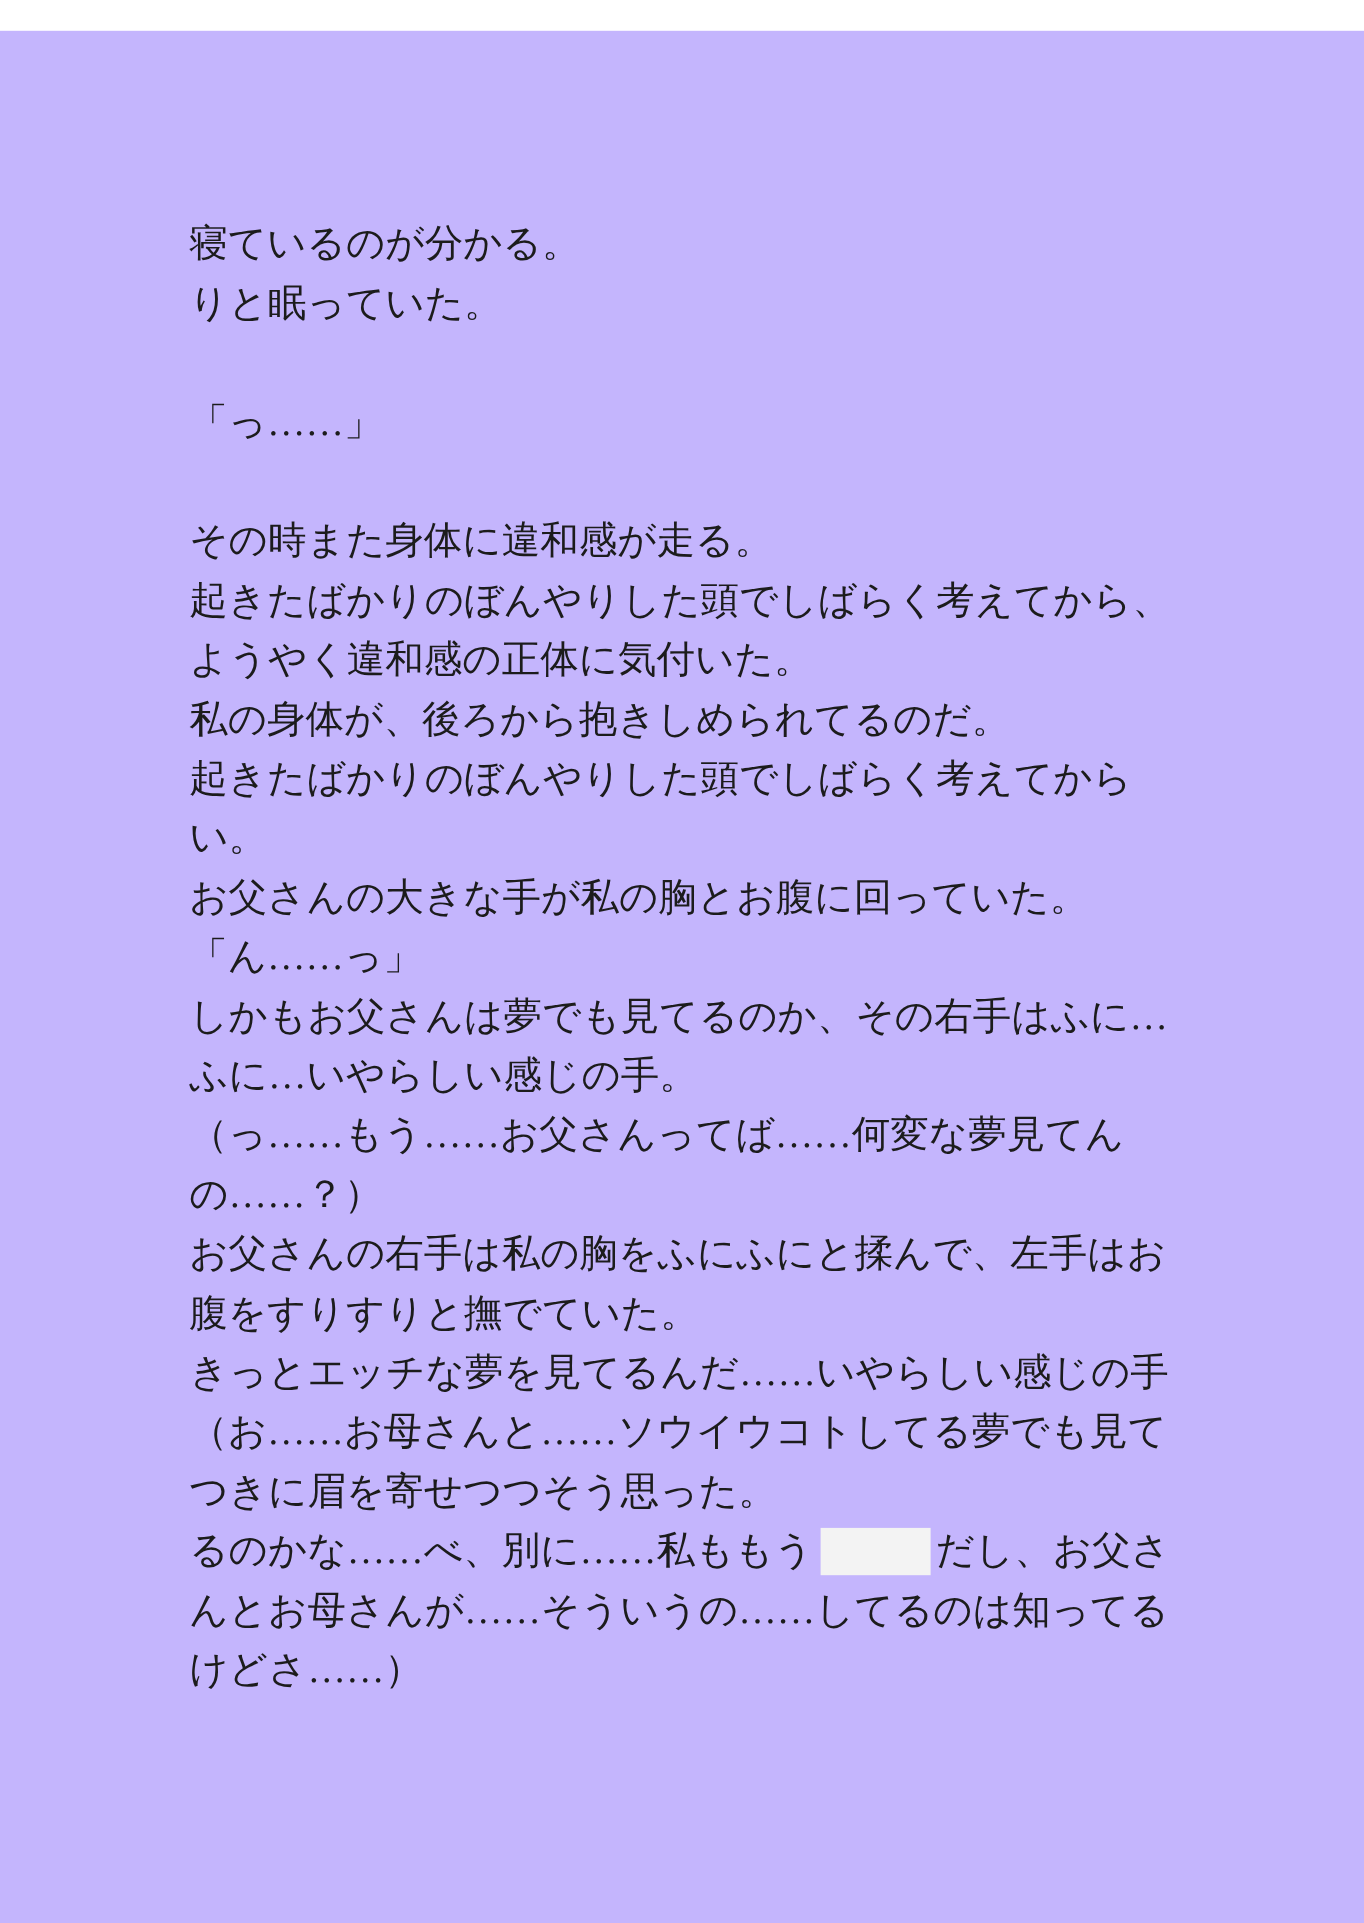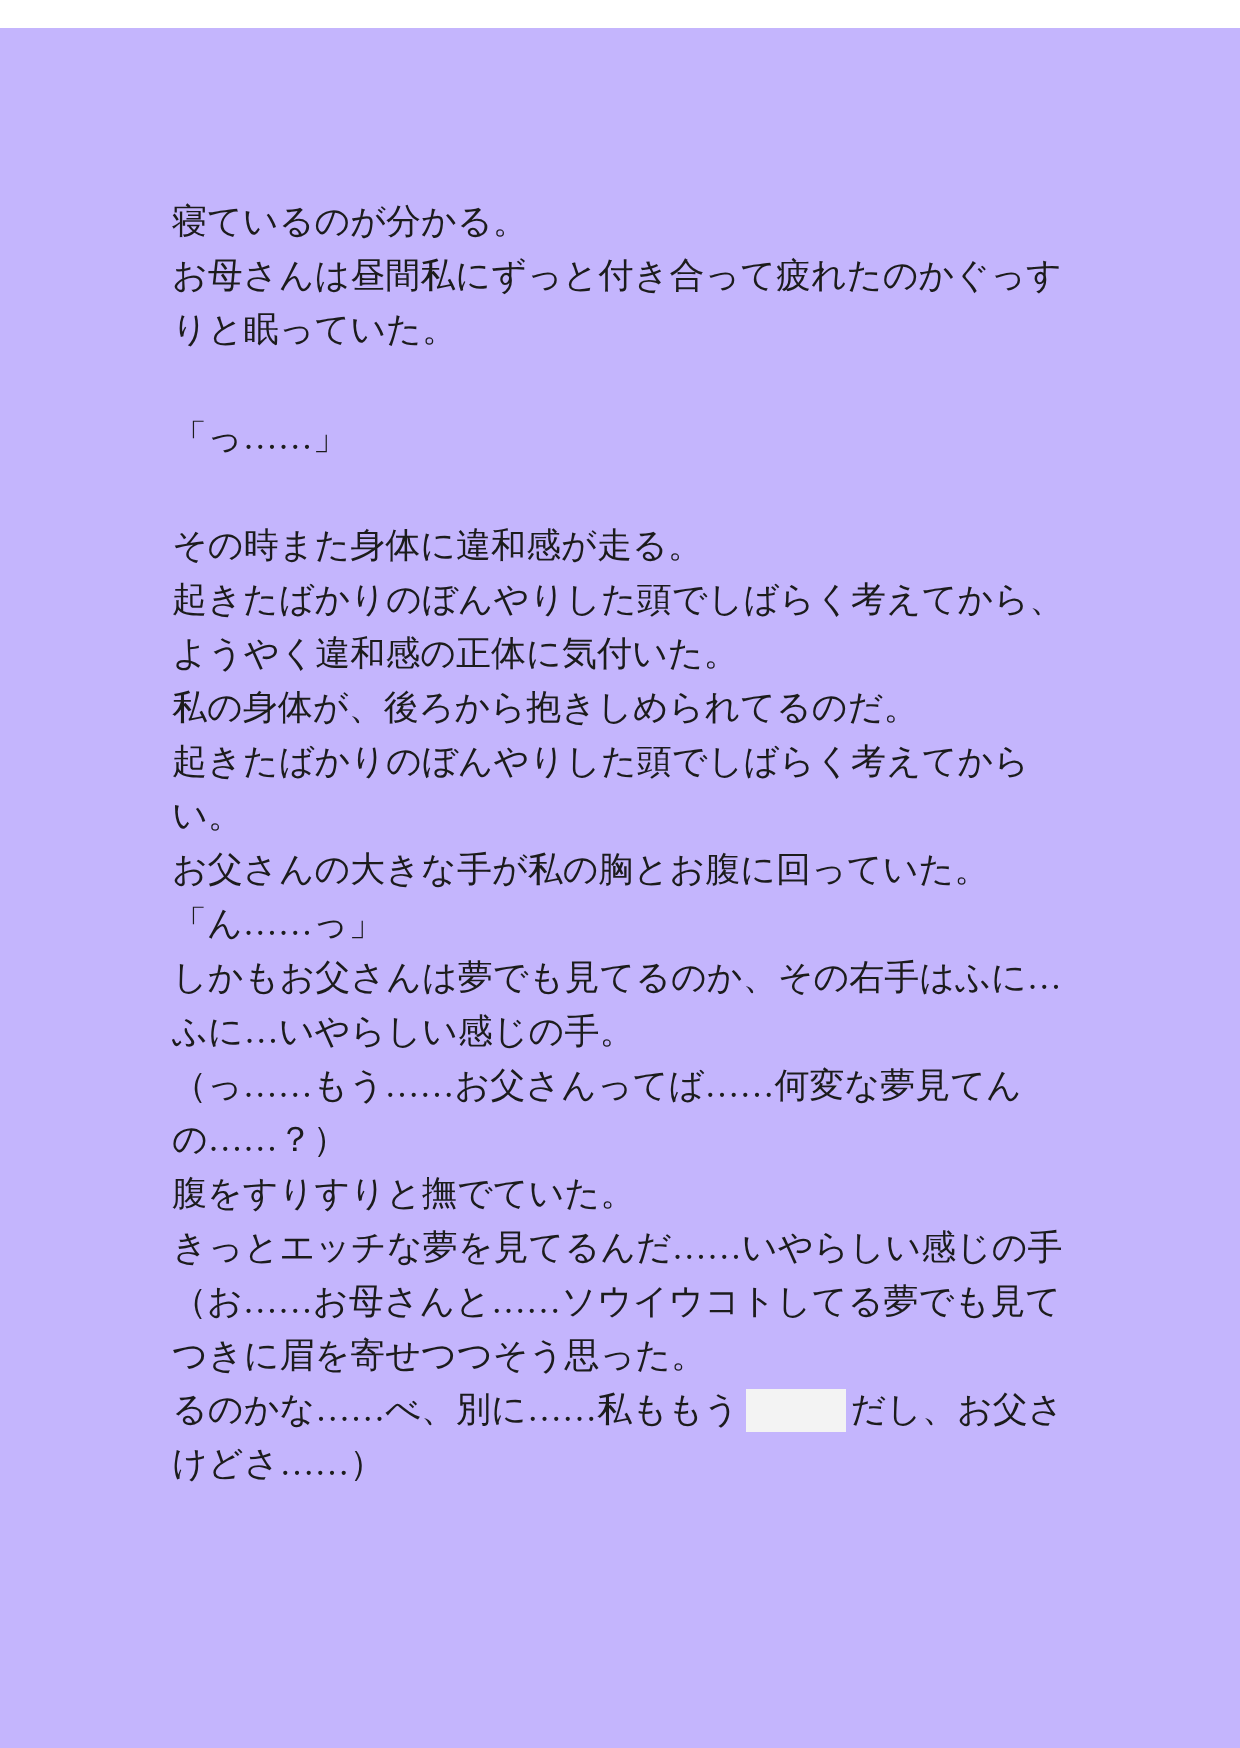"お母さんは昼間私にずっと付き合って疲れたのかぐっす" div.line { html: <div><span>お母さんは昼間私にずっと付き合って疲れたのかぐっす</span></div> -> none }
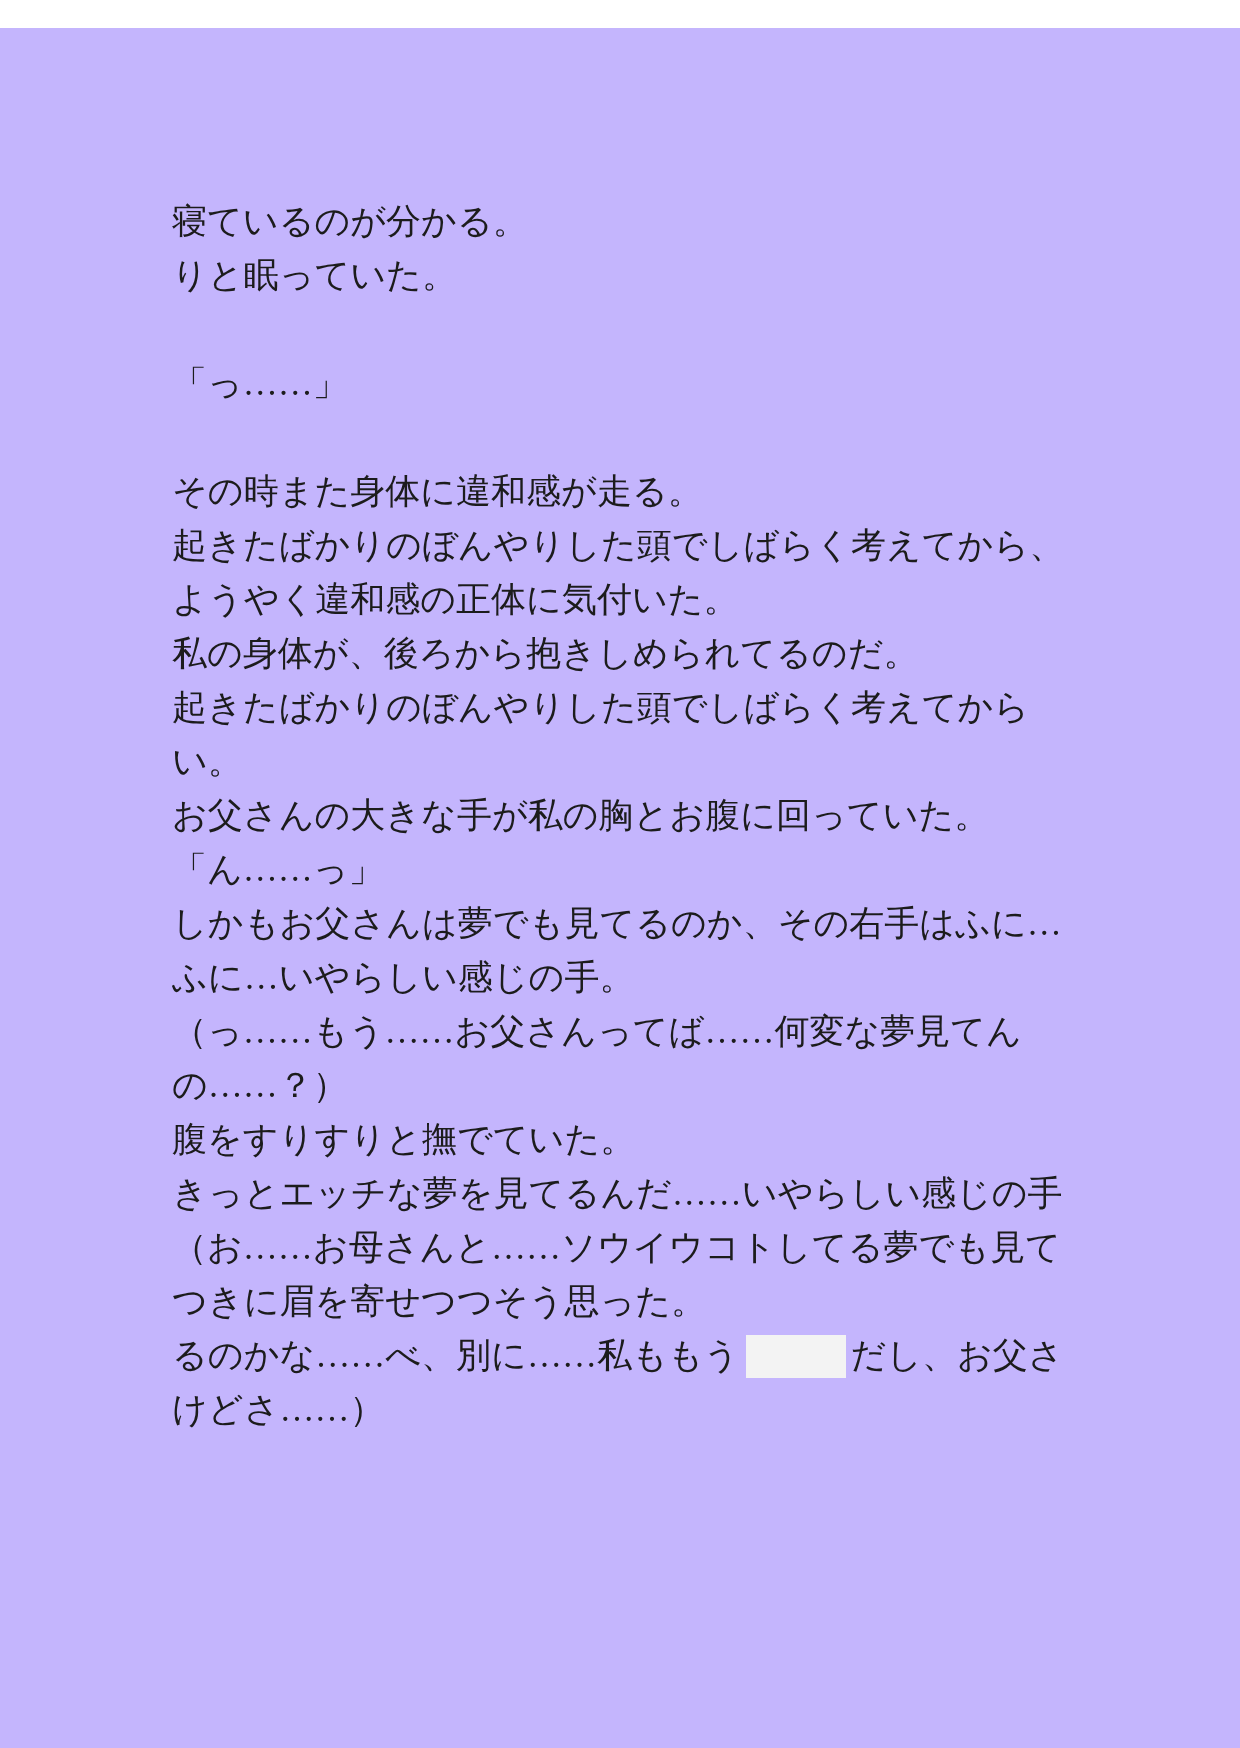"お父さんの右手は私の胸をふにふにと揉んで、左手はお" div.line { html: none -> <div><span>お父さんの右手は私の胸をふにふにと揉んで、左手はお</span></div> }
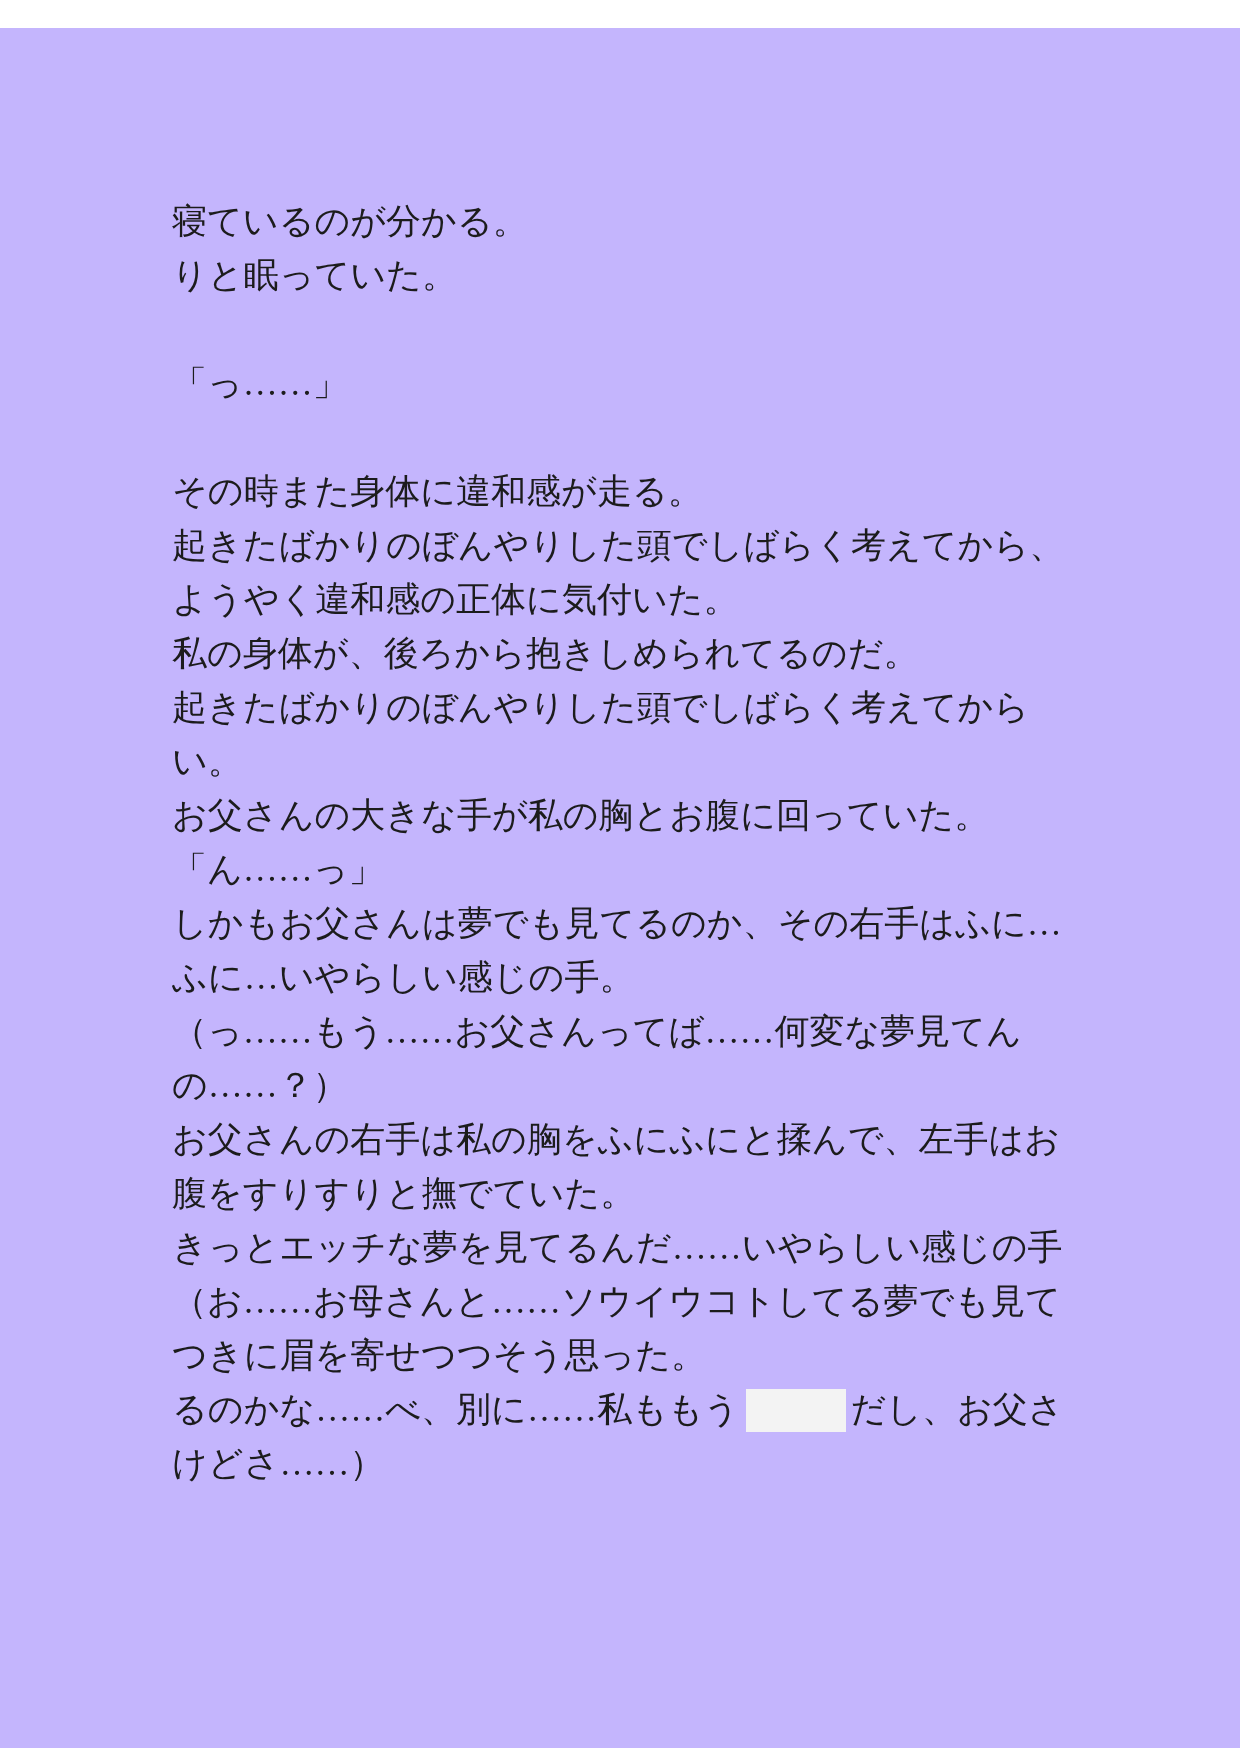"んとお母さんが……そういうの……してるのは知ってる" div.line { html: none -> <div><span>んとお母さんが……そういうの……してるのは知ってる</span></div> }
